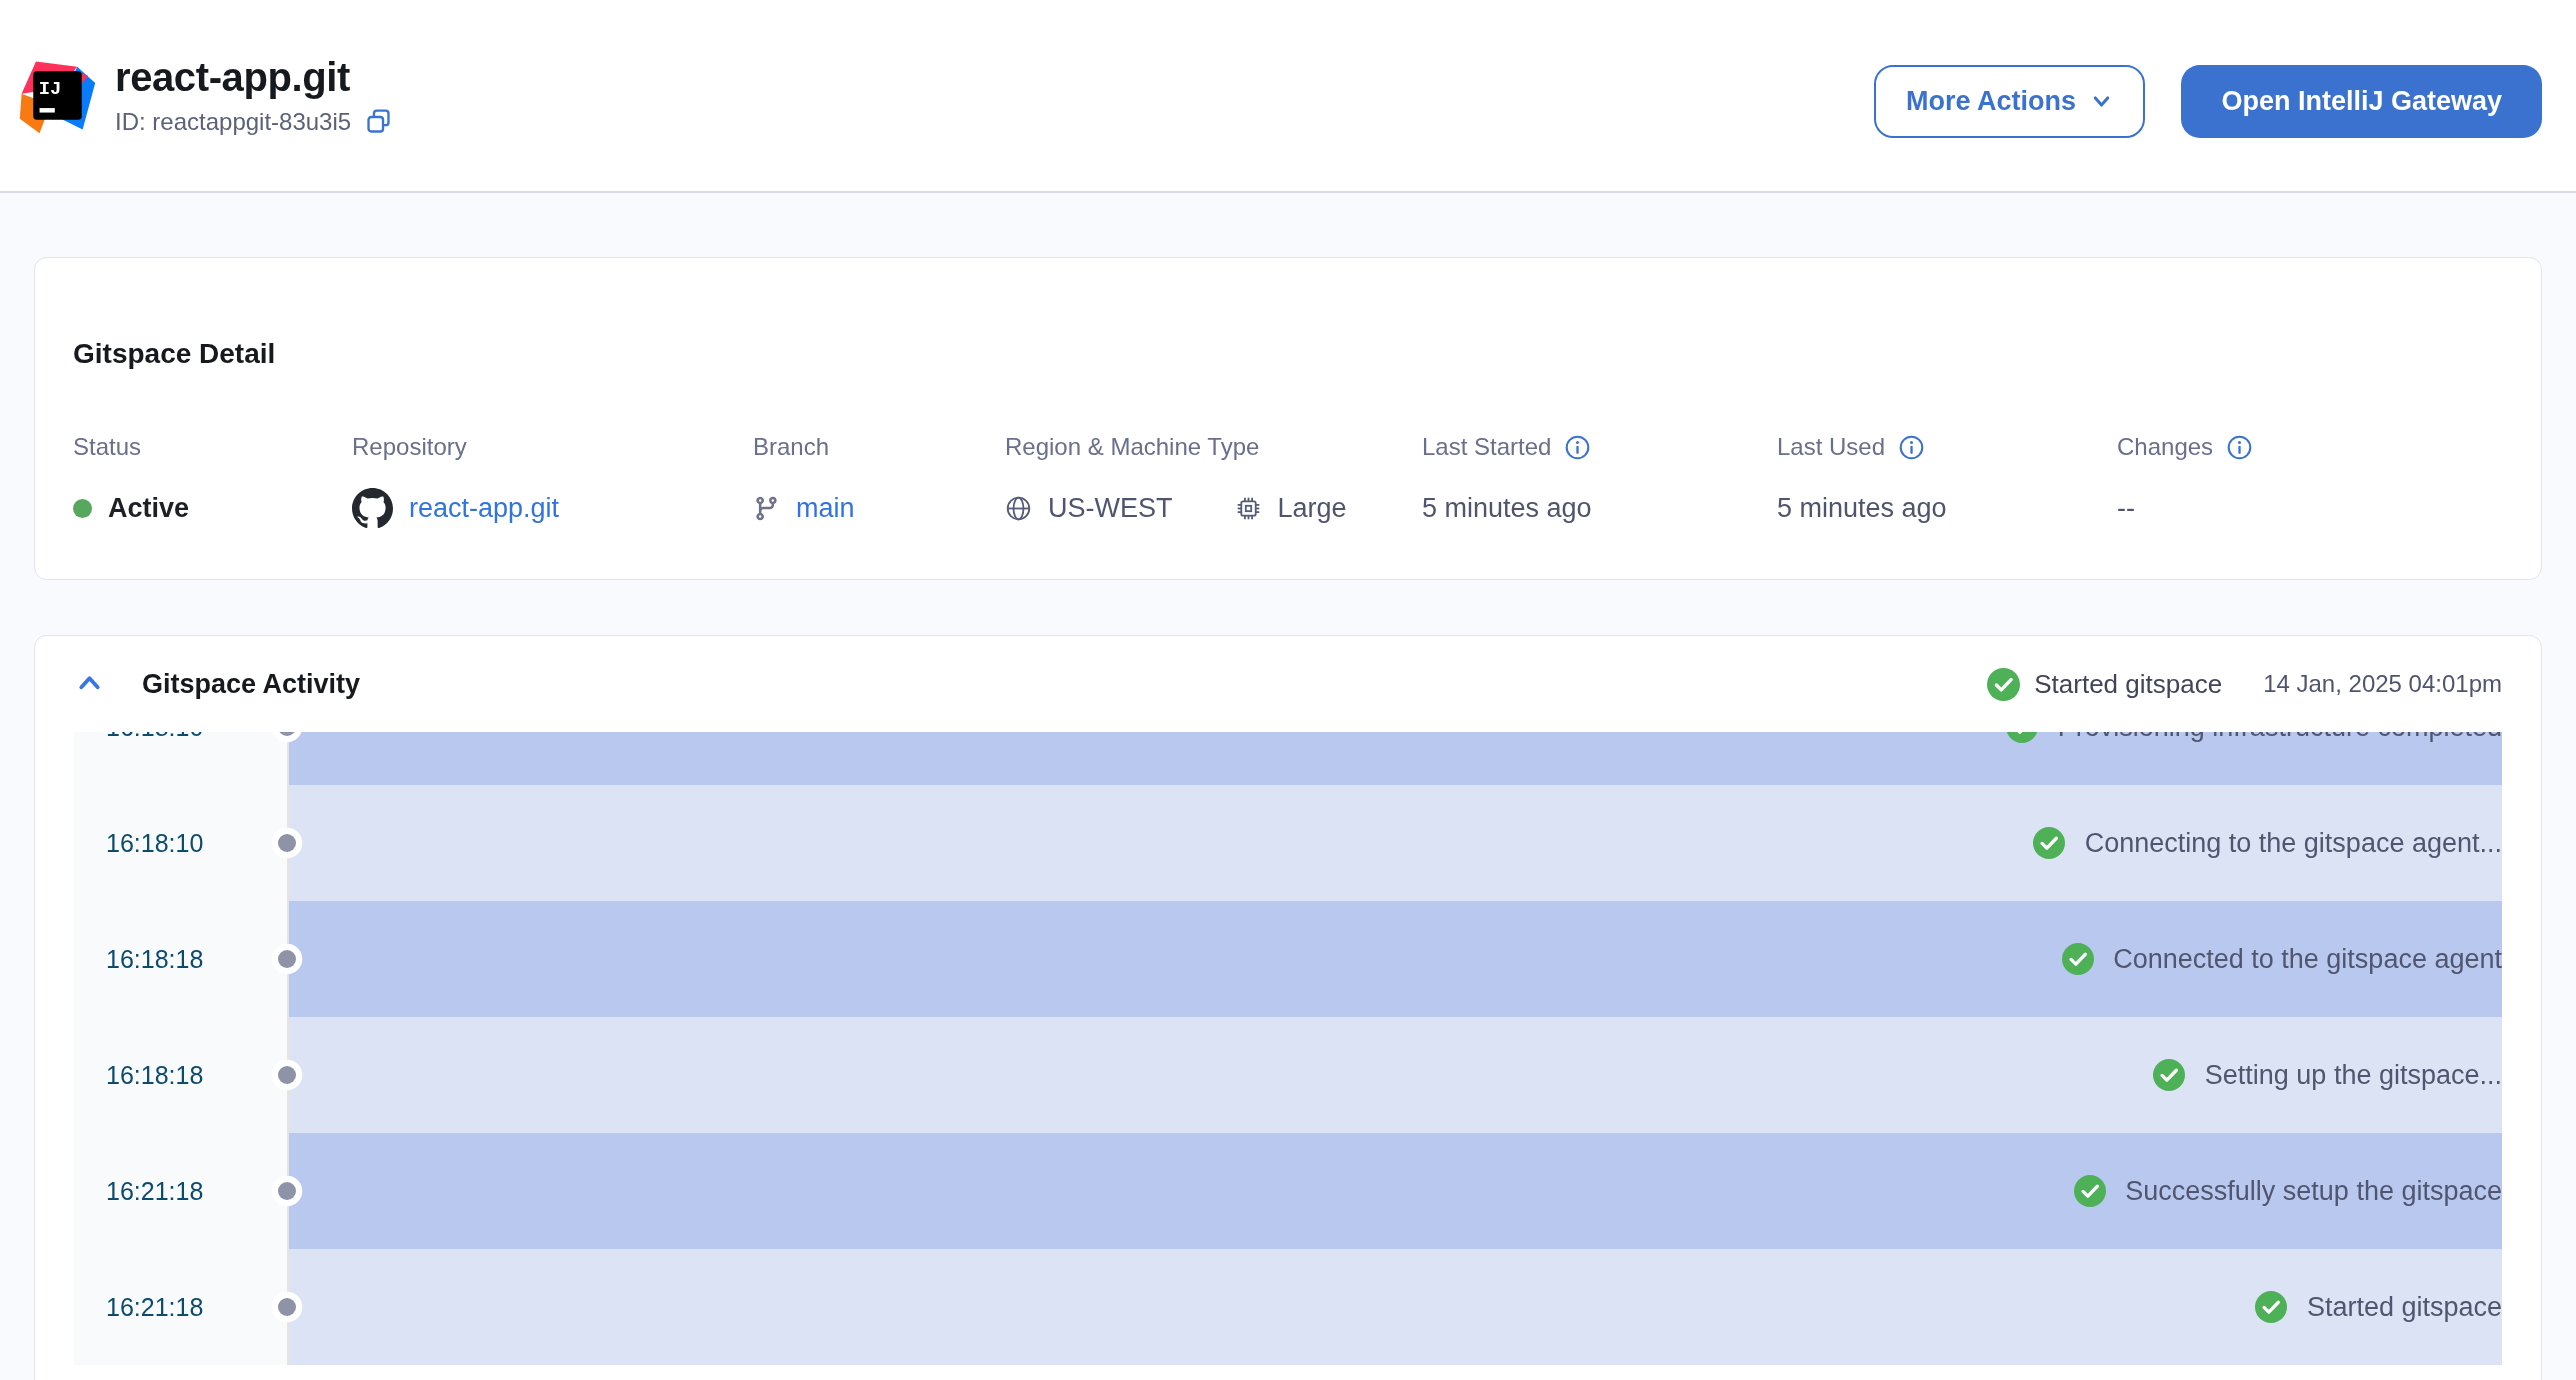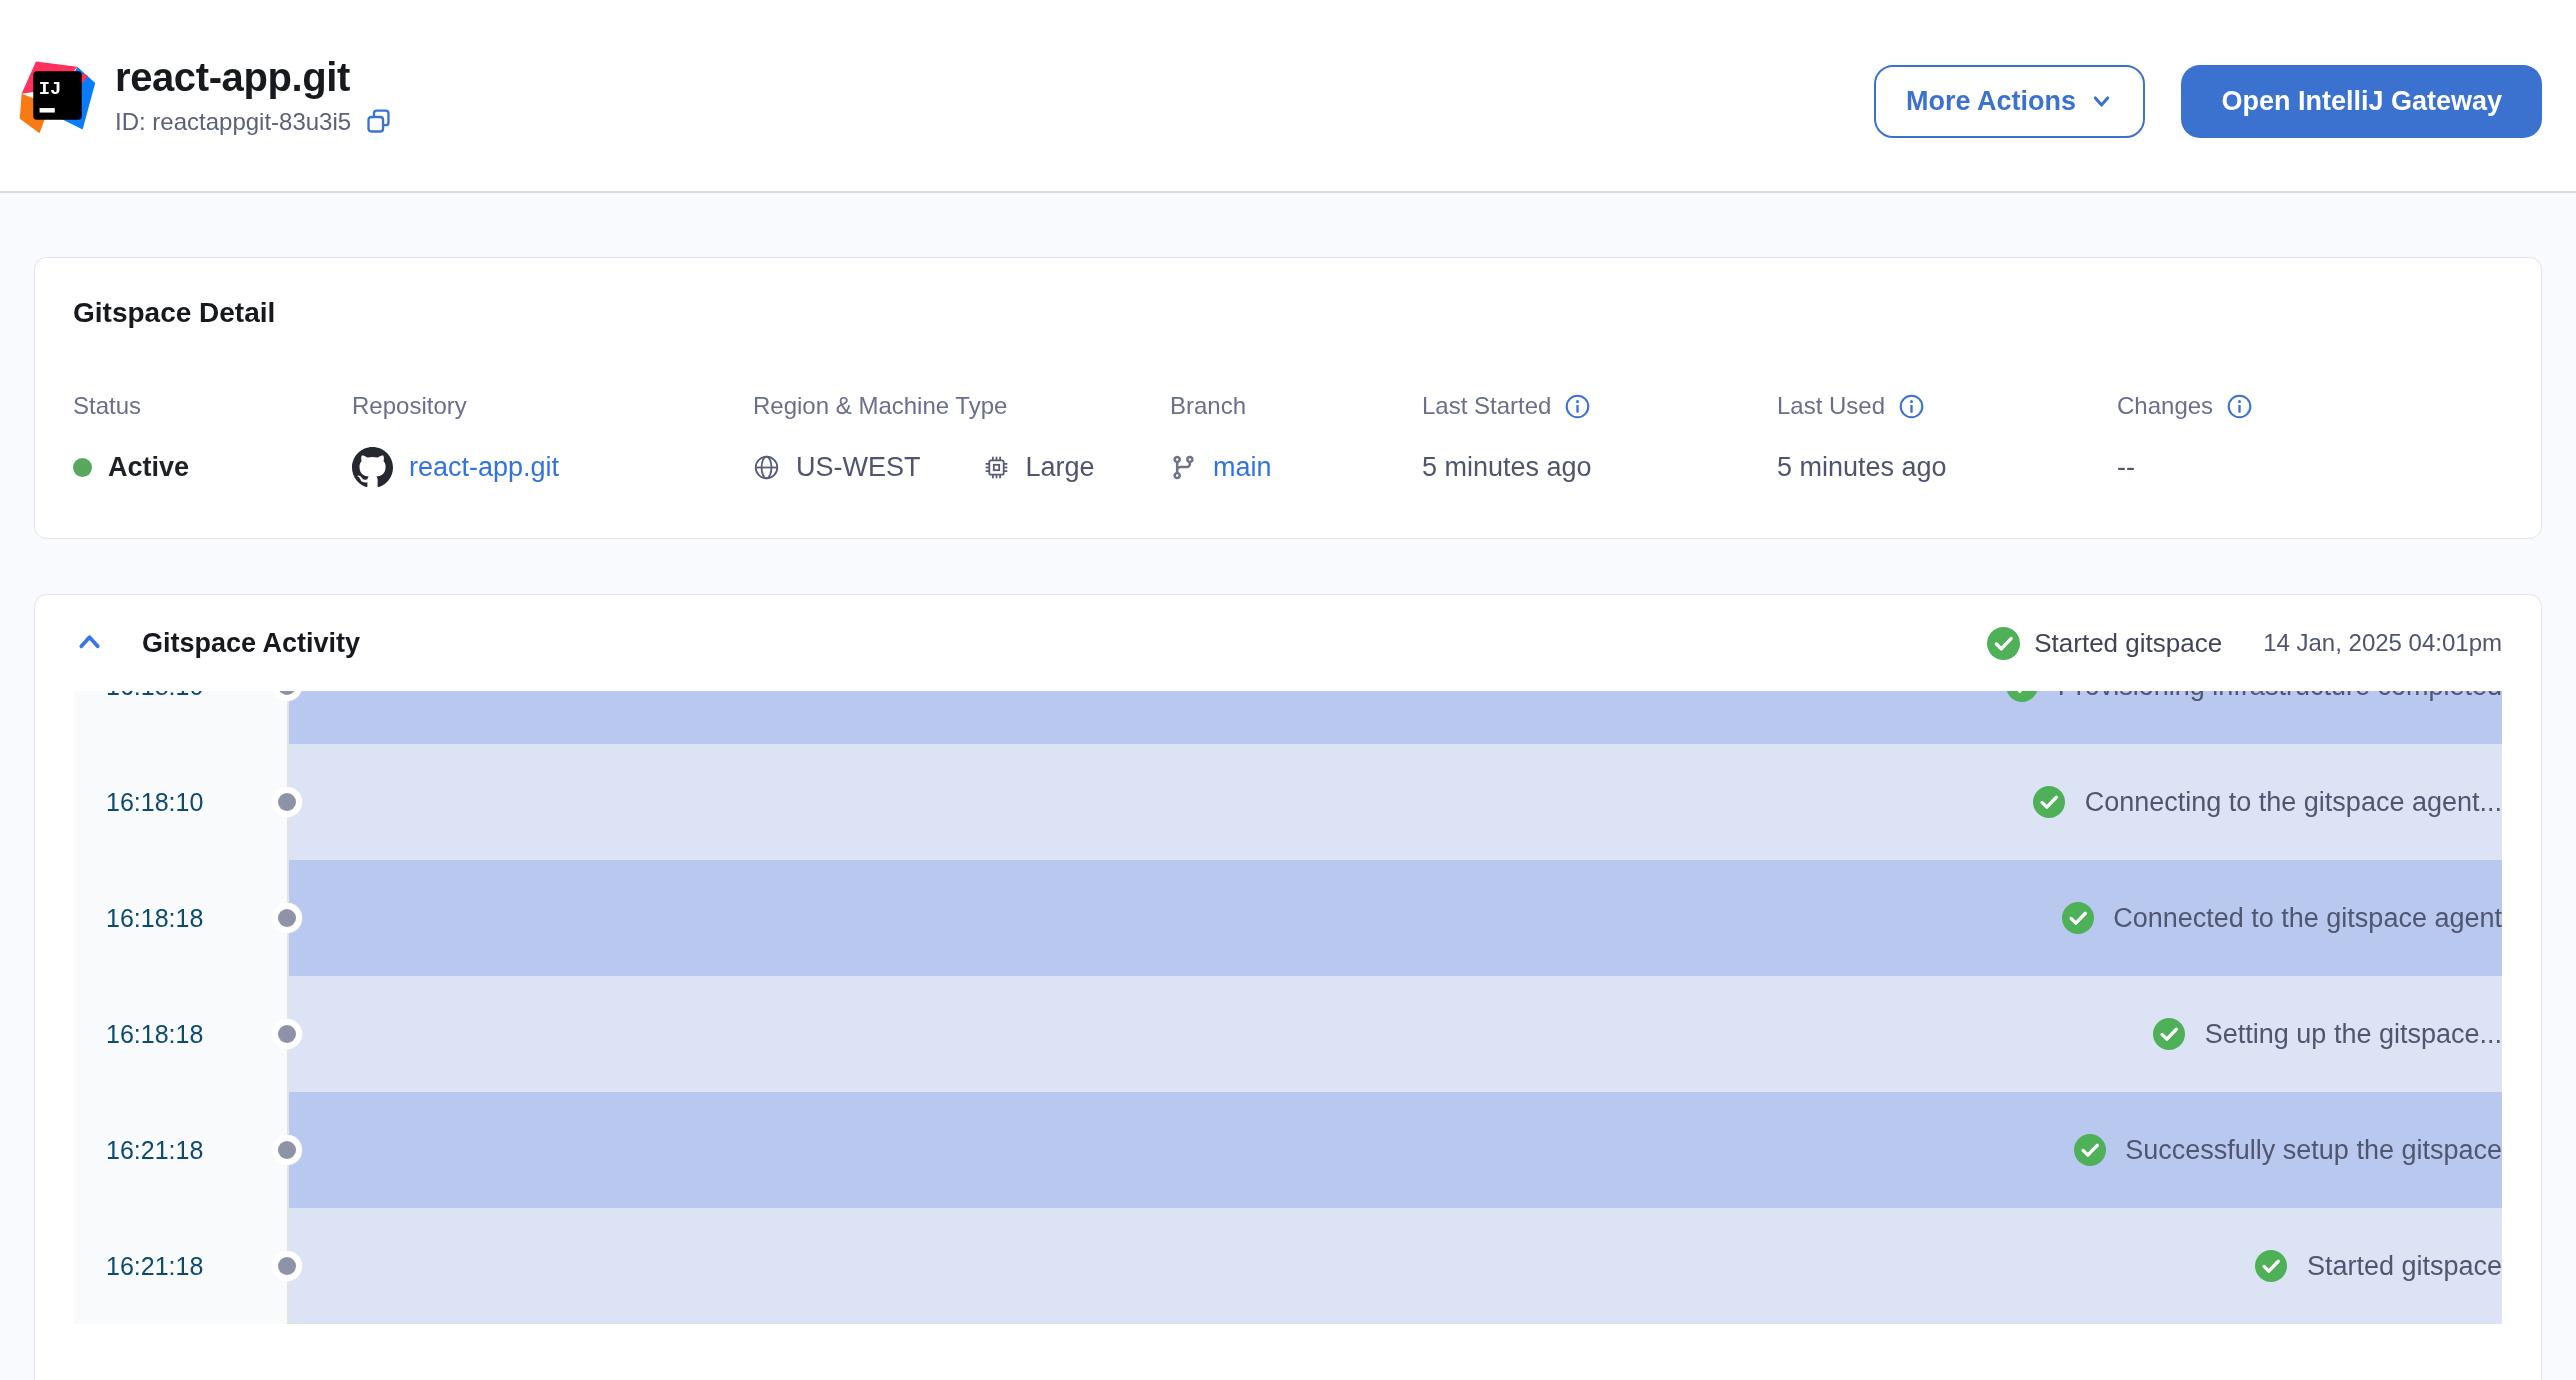"Gitspace Detail" .card-title { margin-top: none -> 41px }
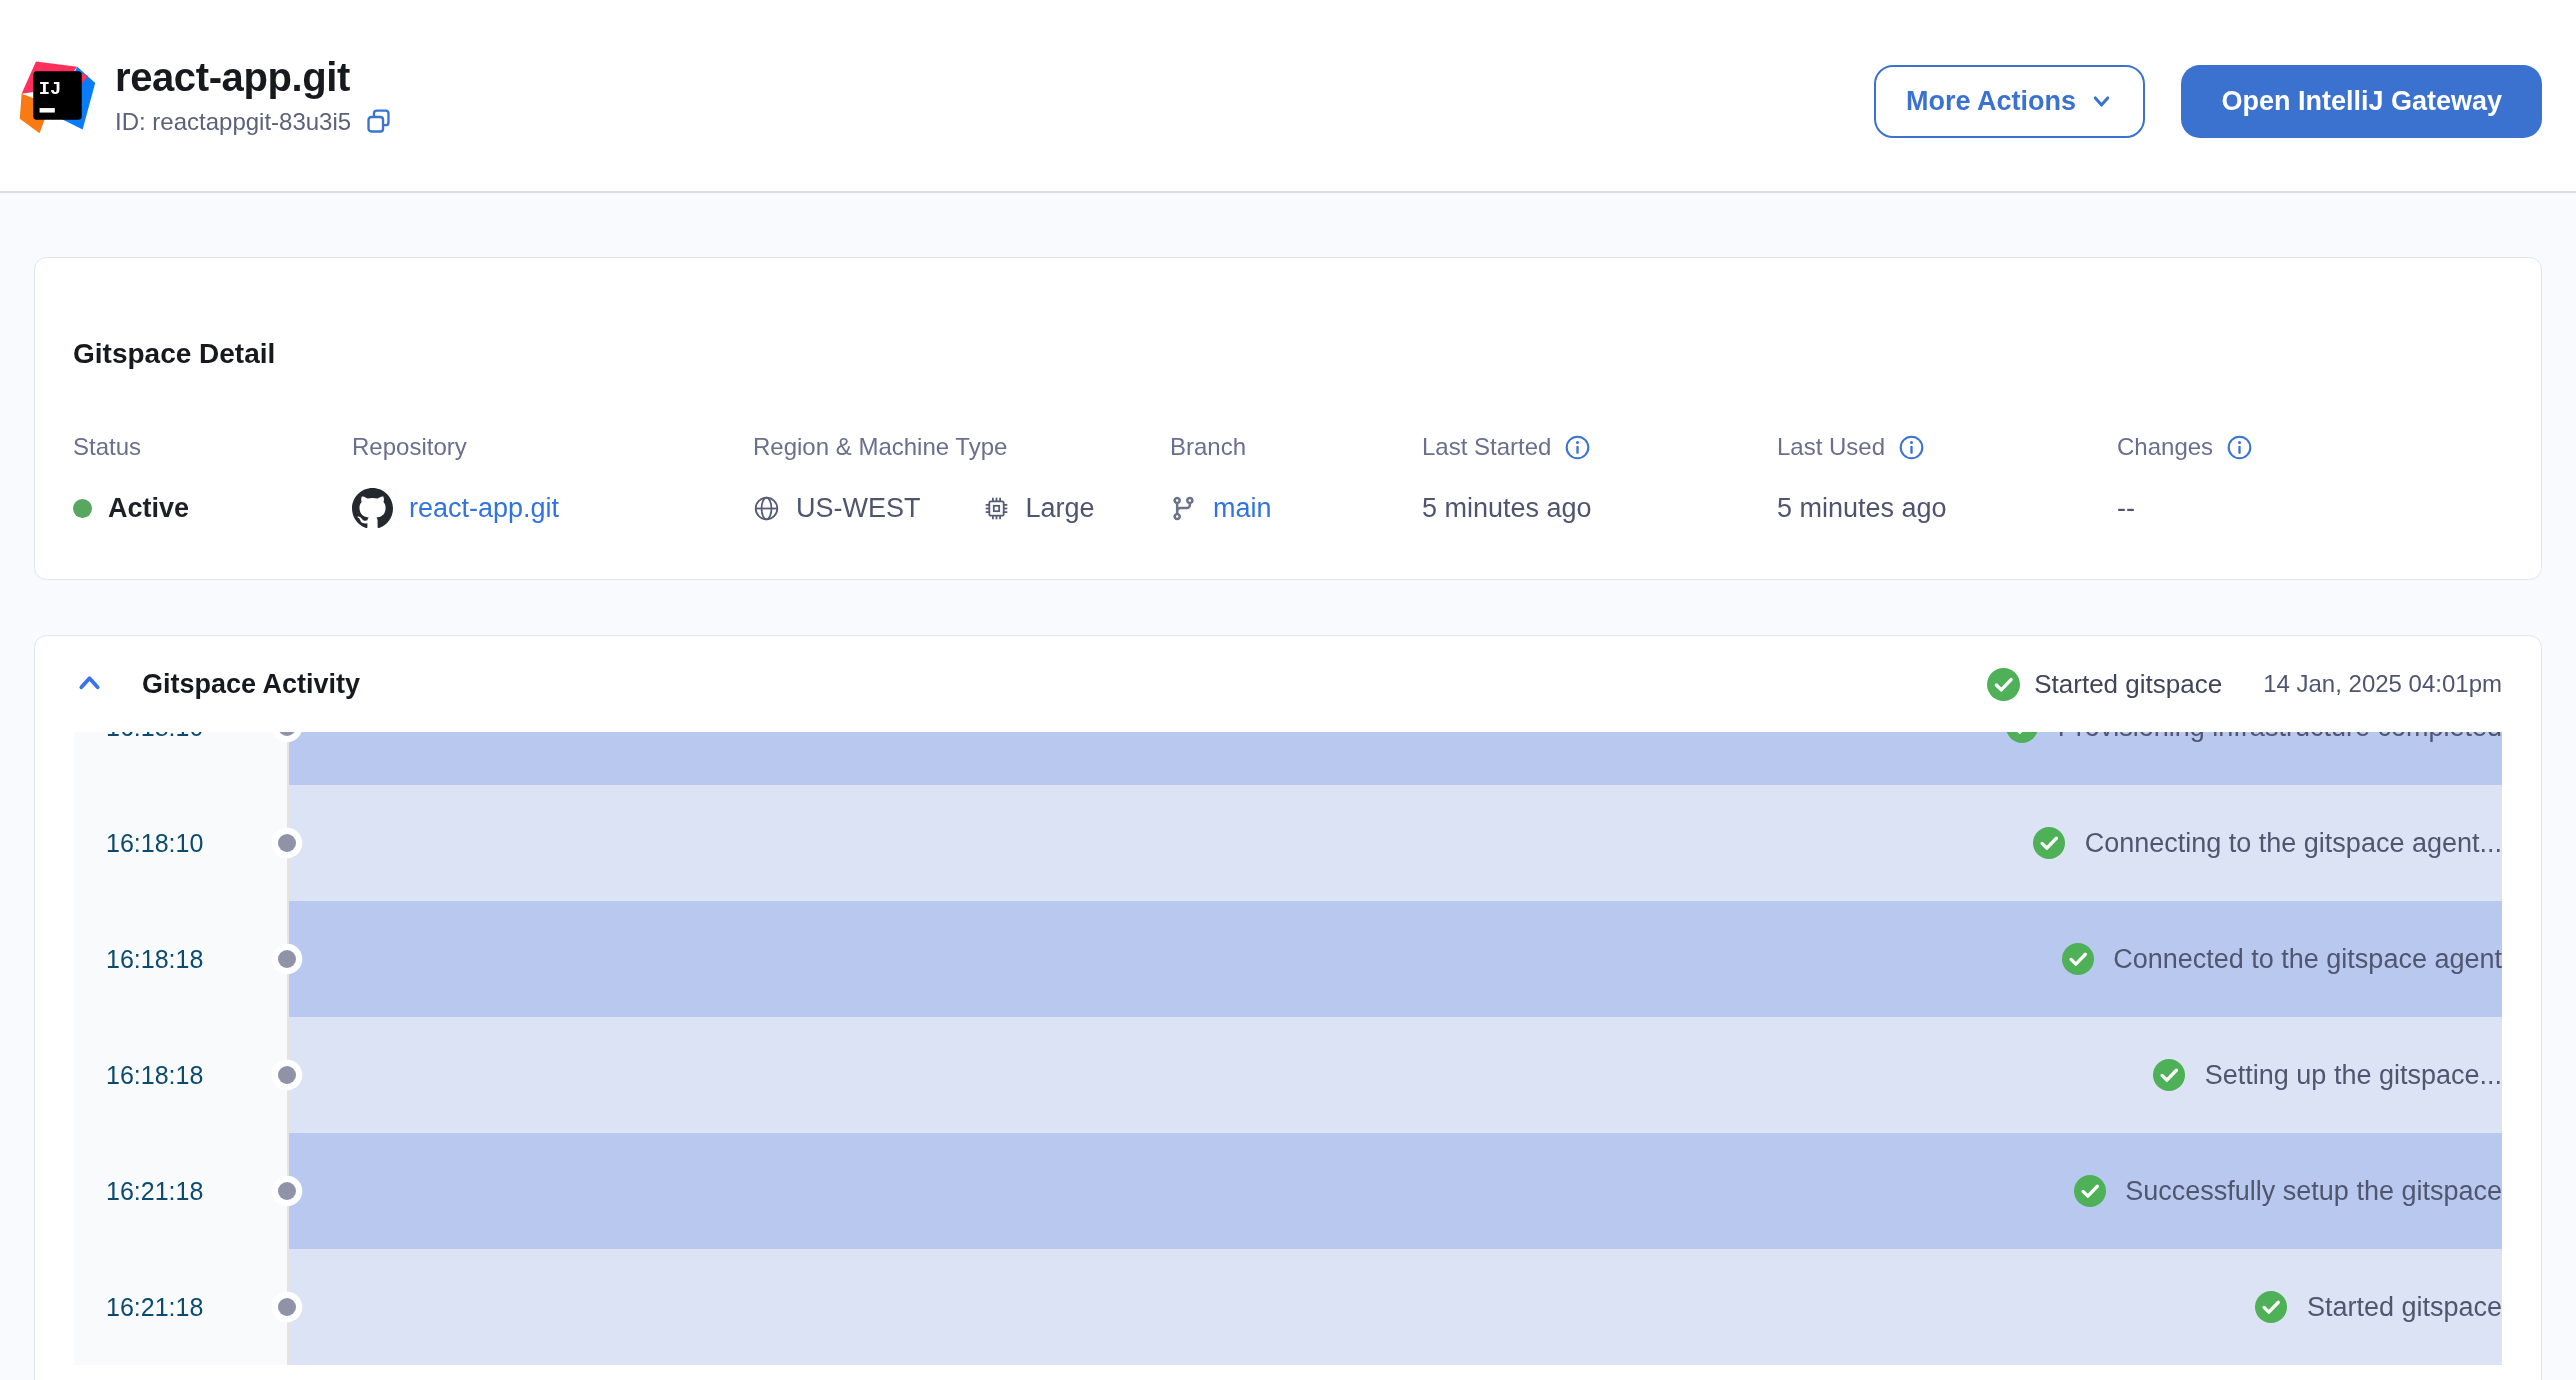"Region & Machine Type" div.field { order: before "Branch" -> after "Branch" }
